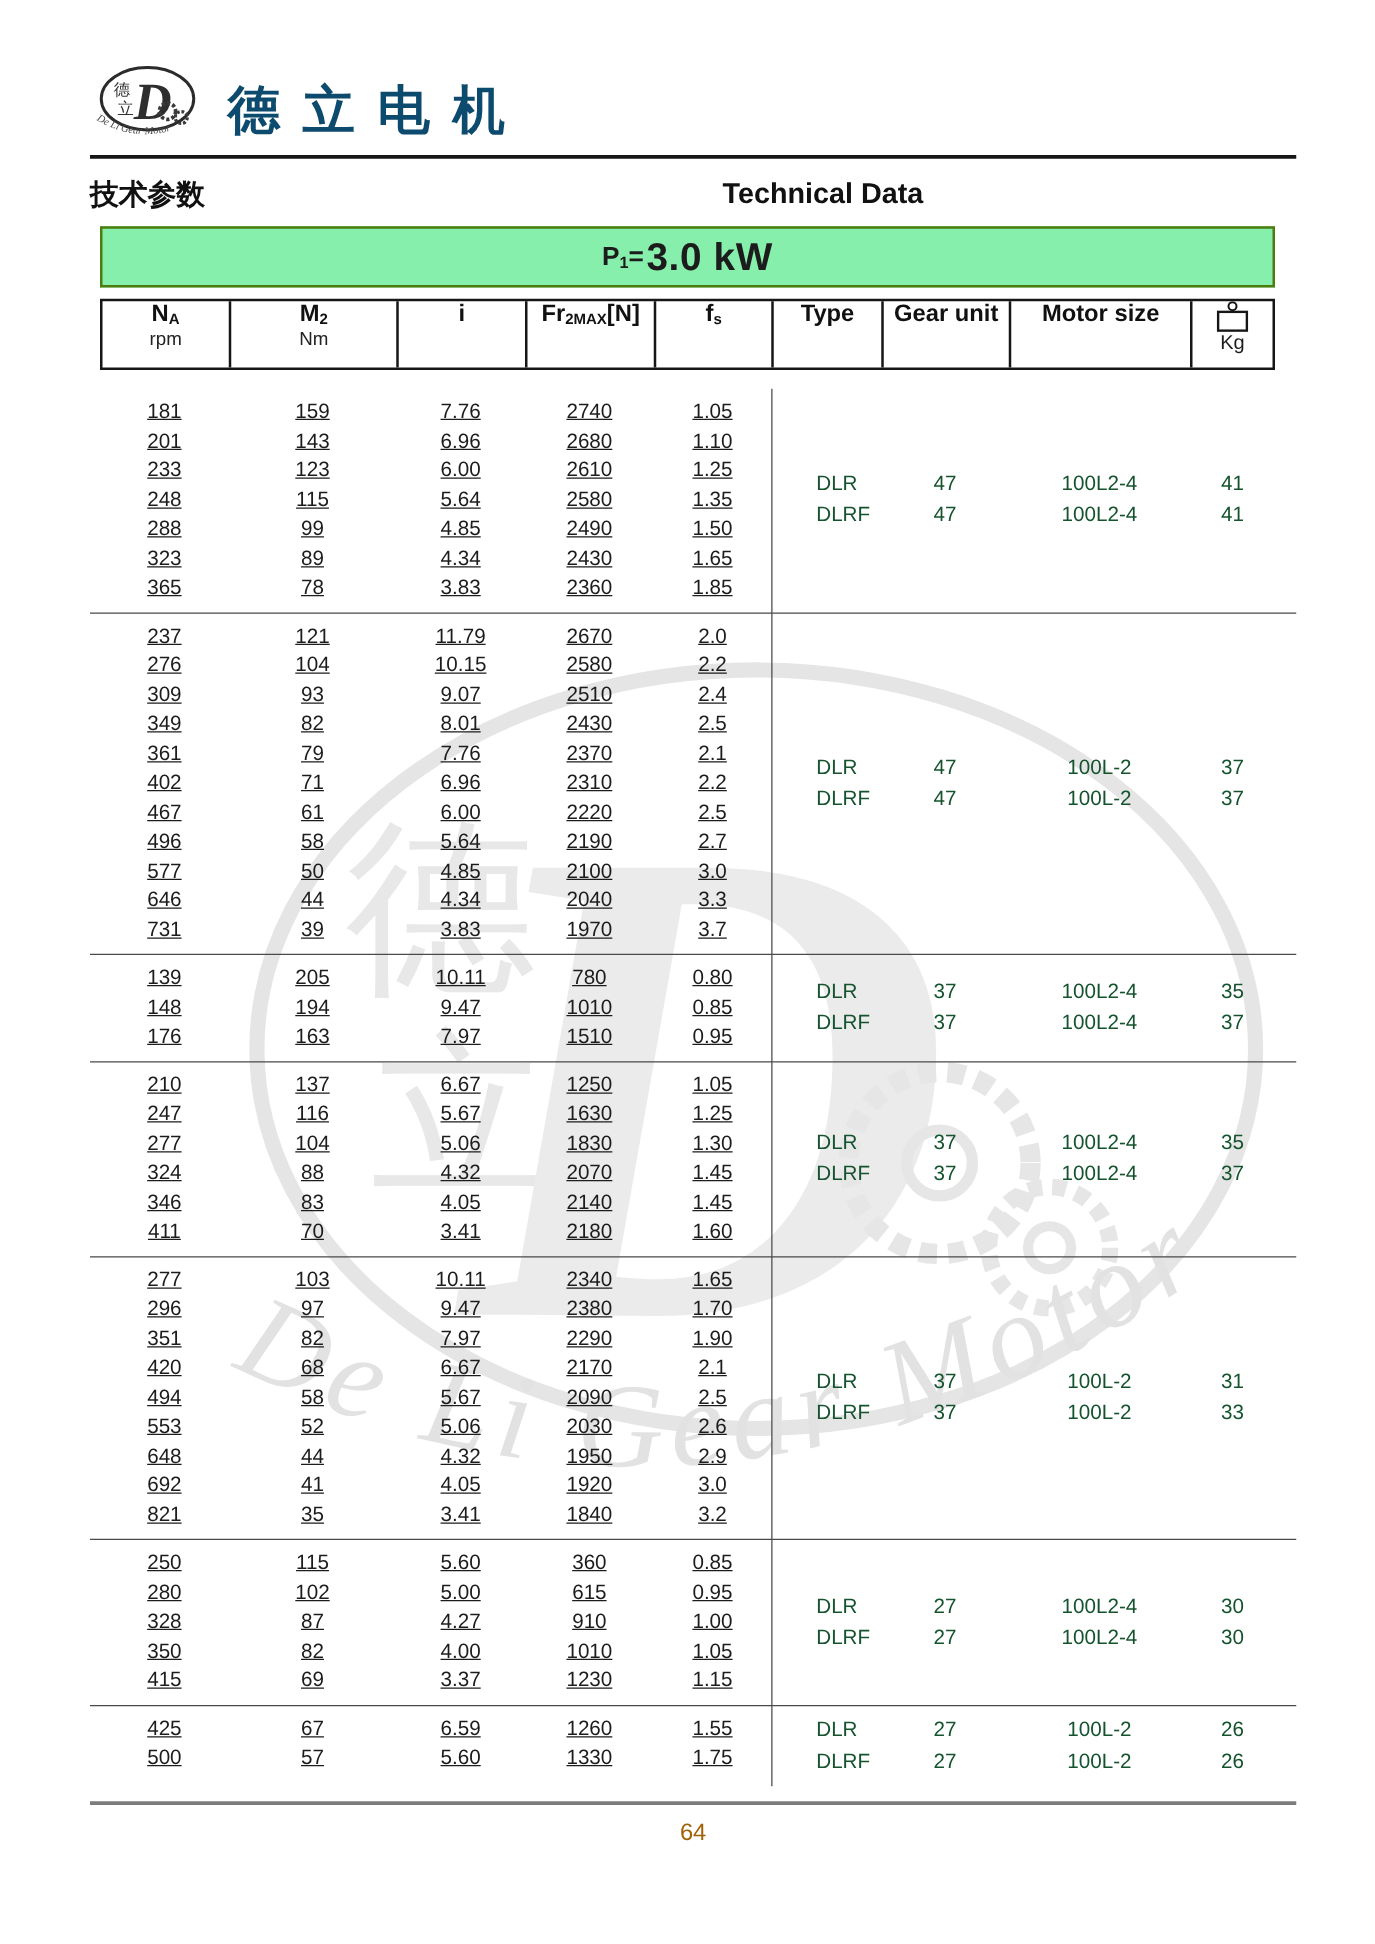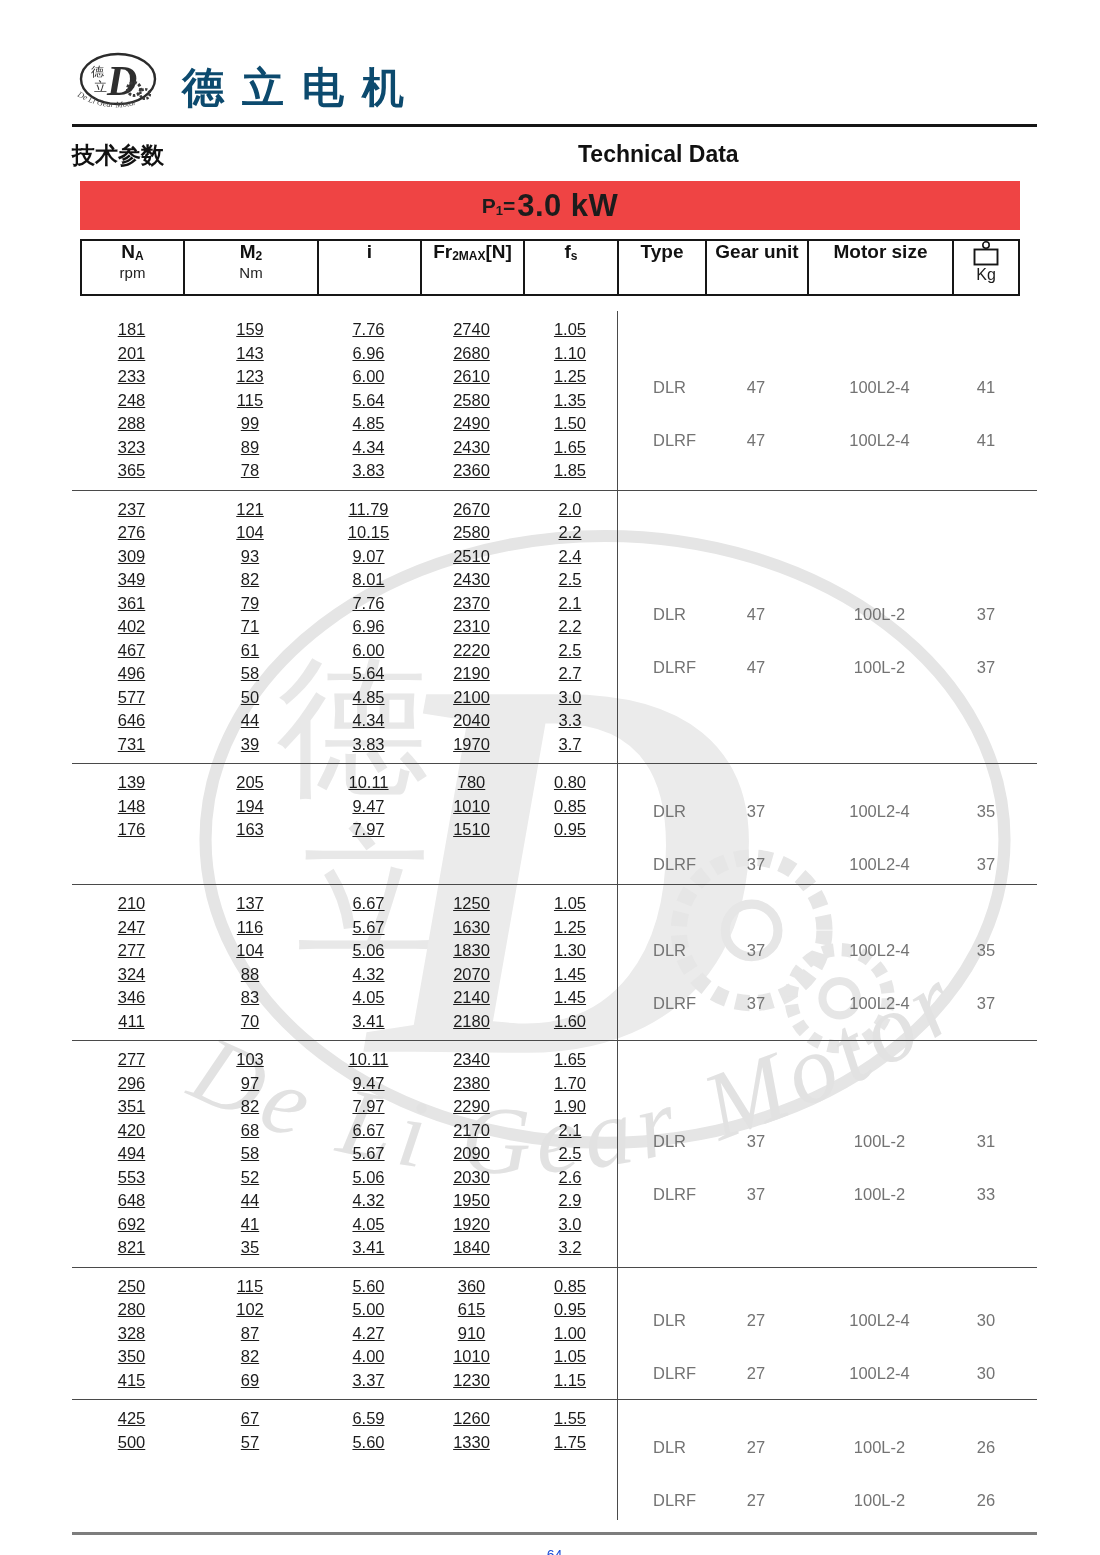"P1=" .power-box { background: #ef4444 -> #86efac; border: 2px solid #ef4444 -> 2px solid #4d7c0f }
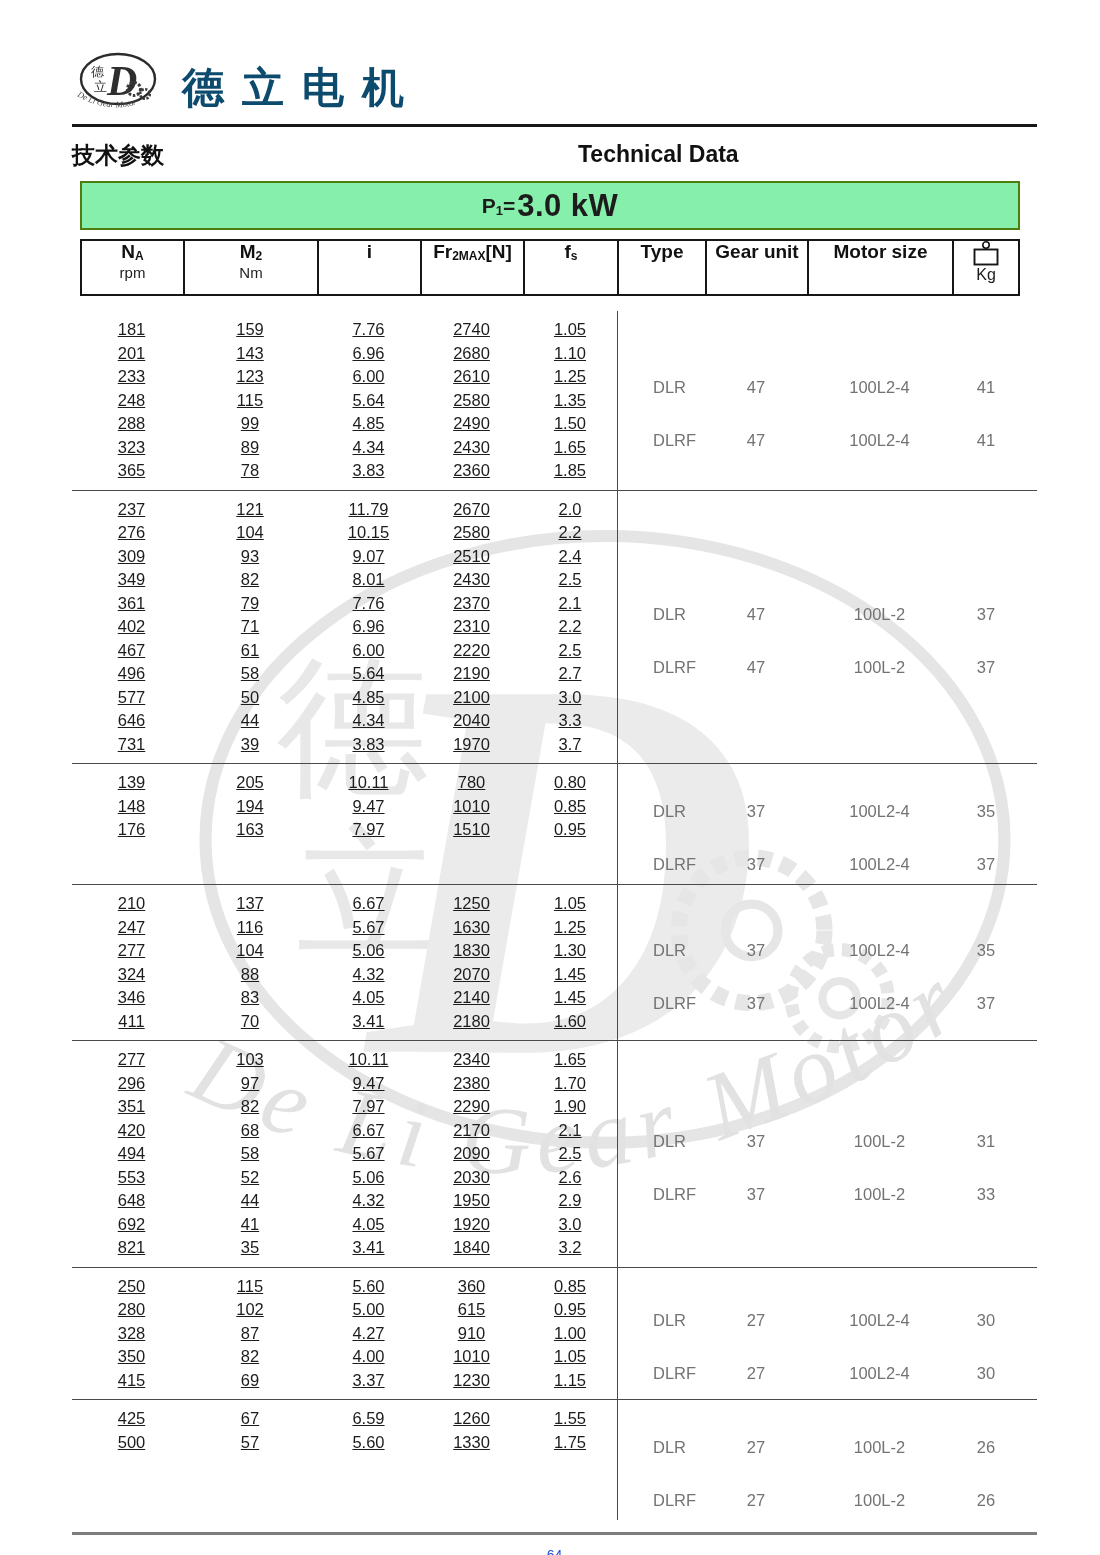"DLR" .info-row { color: #737373 -> #14532d; margin-top: 28px -> none }
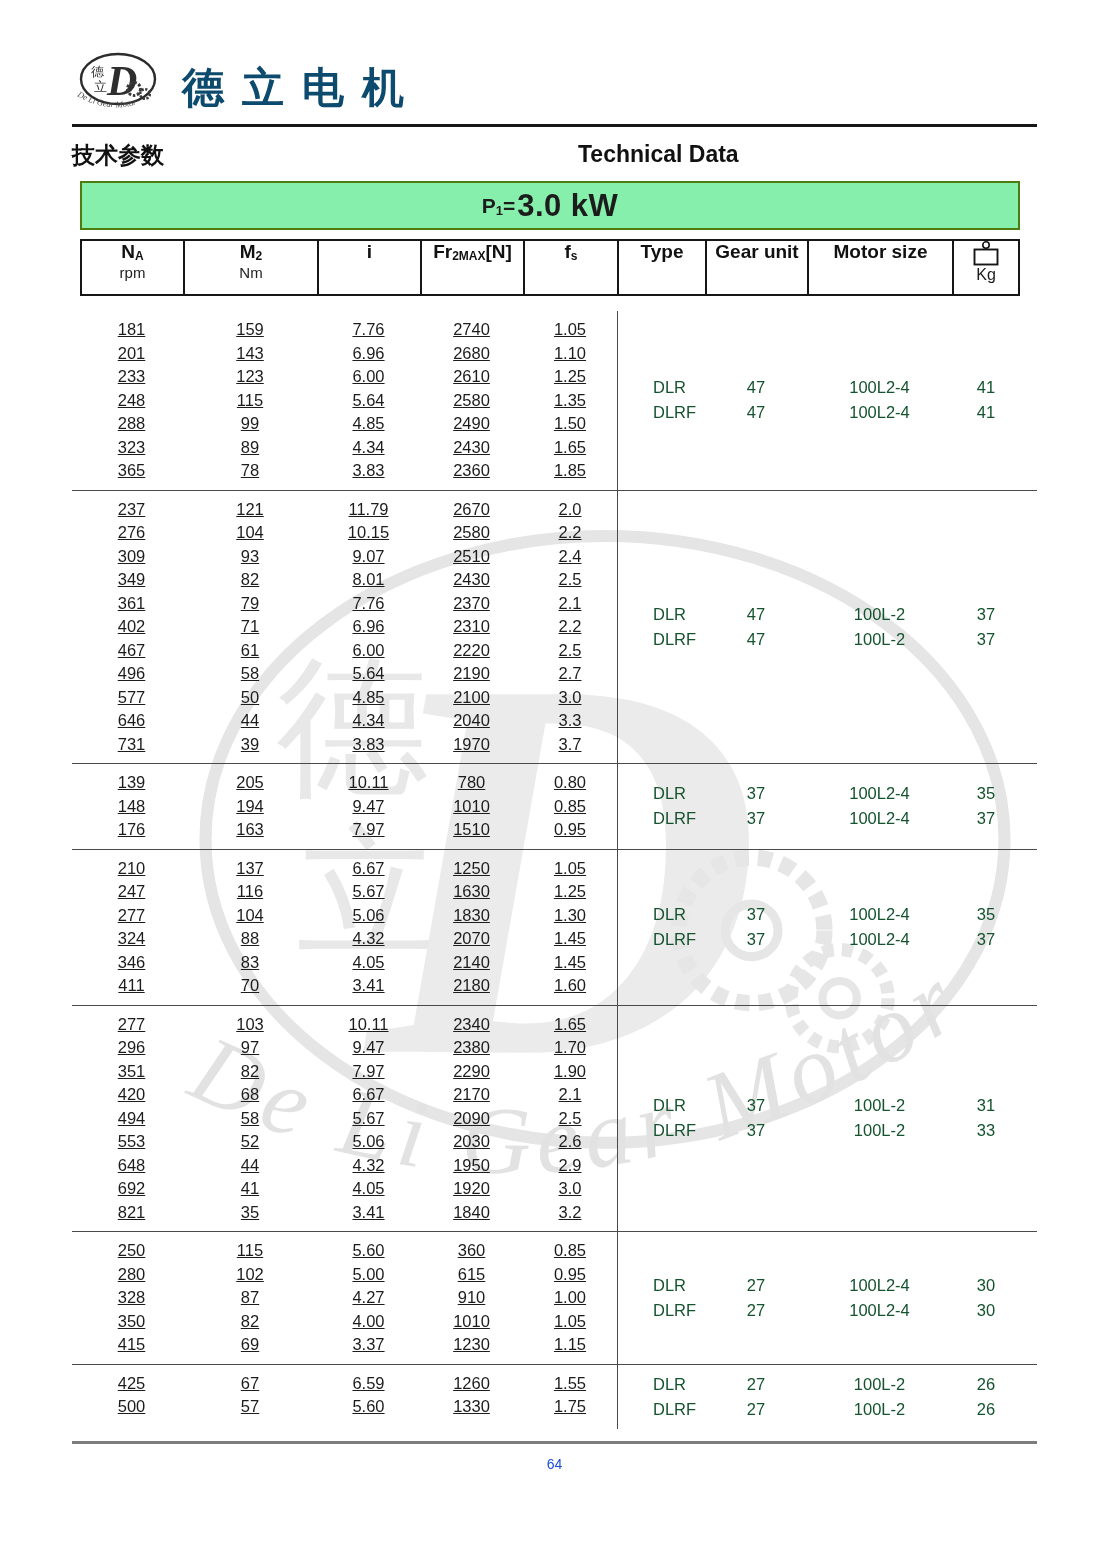"64" .page-num { color: #1d4ed8 -> #a16207; font-size: 14px -> 19px }
